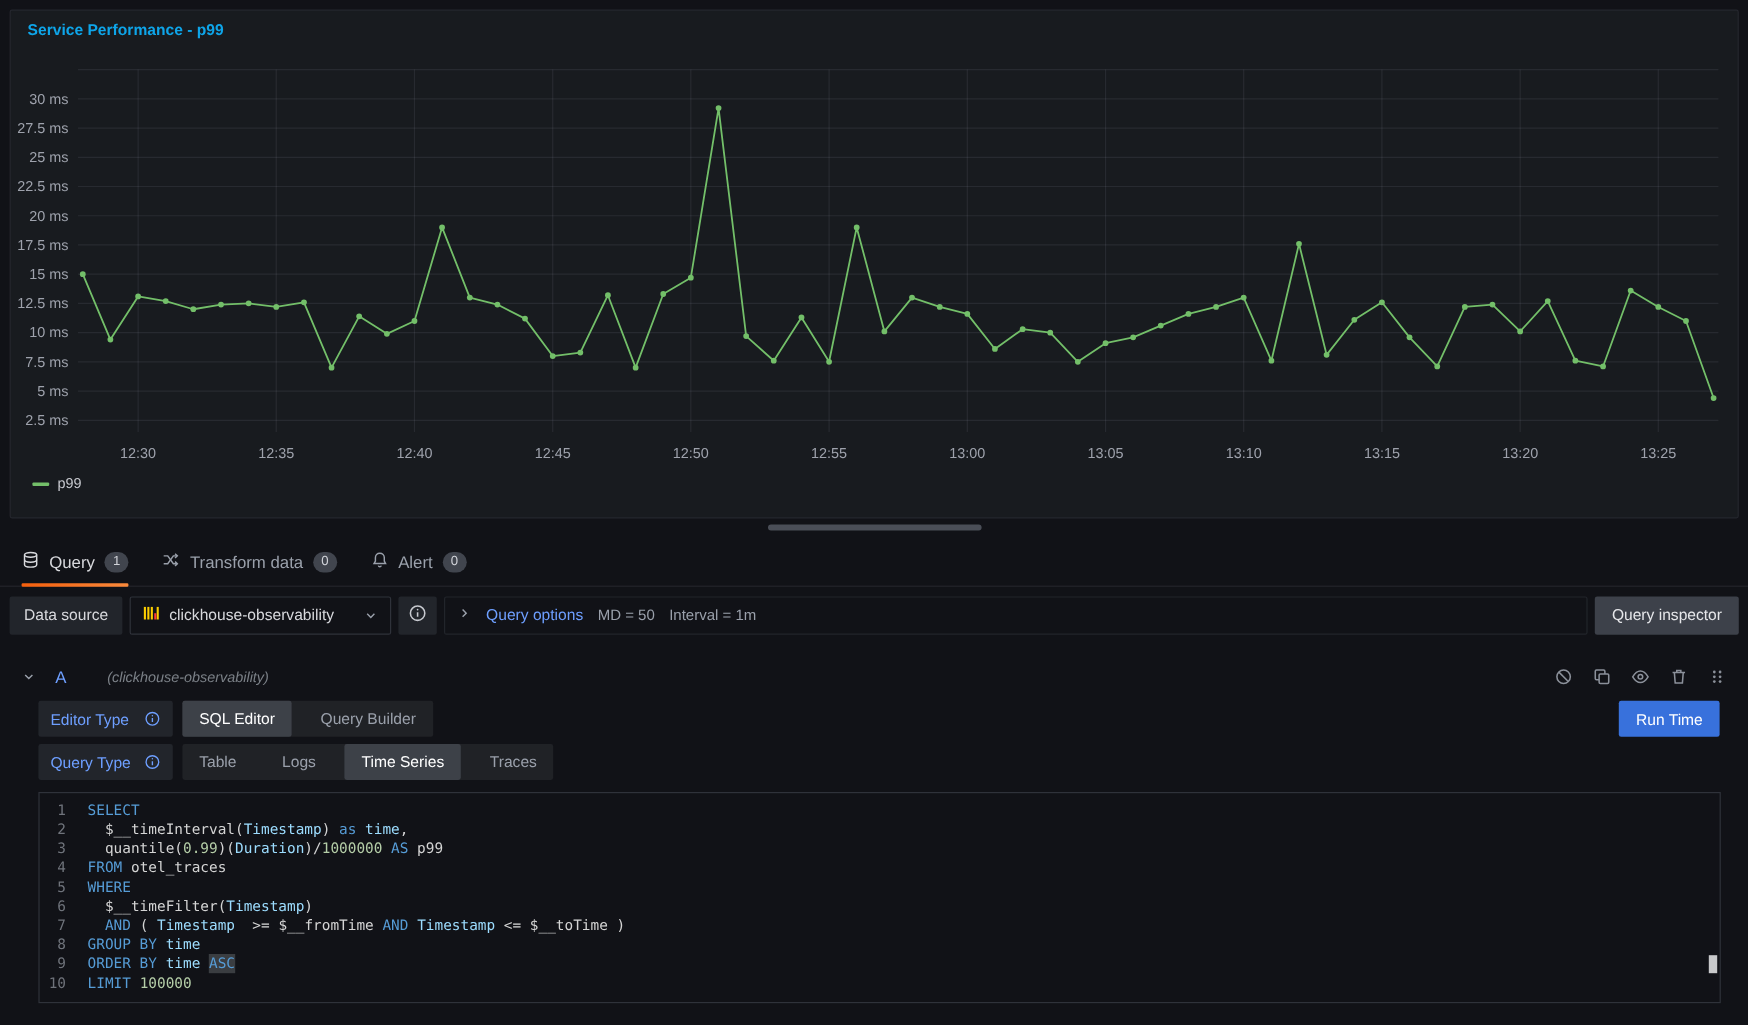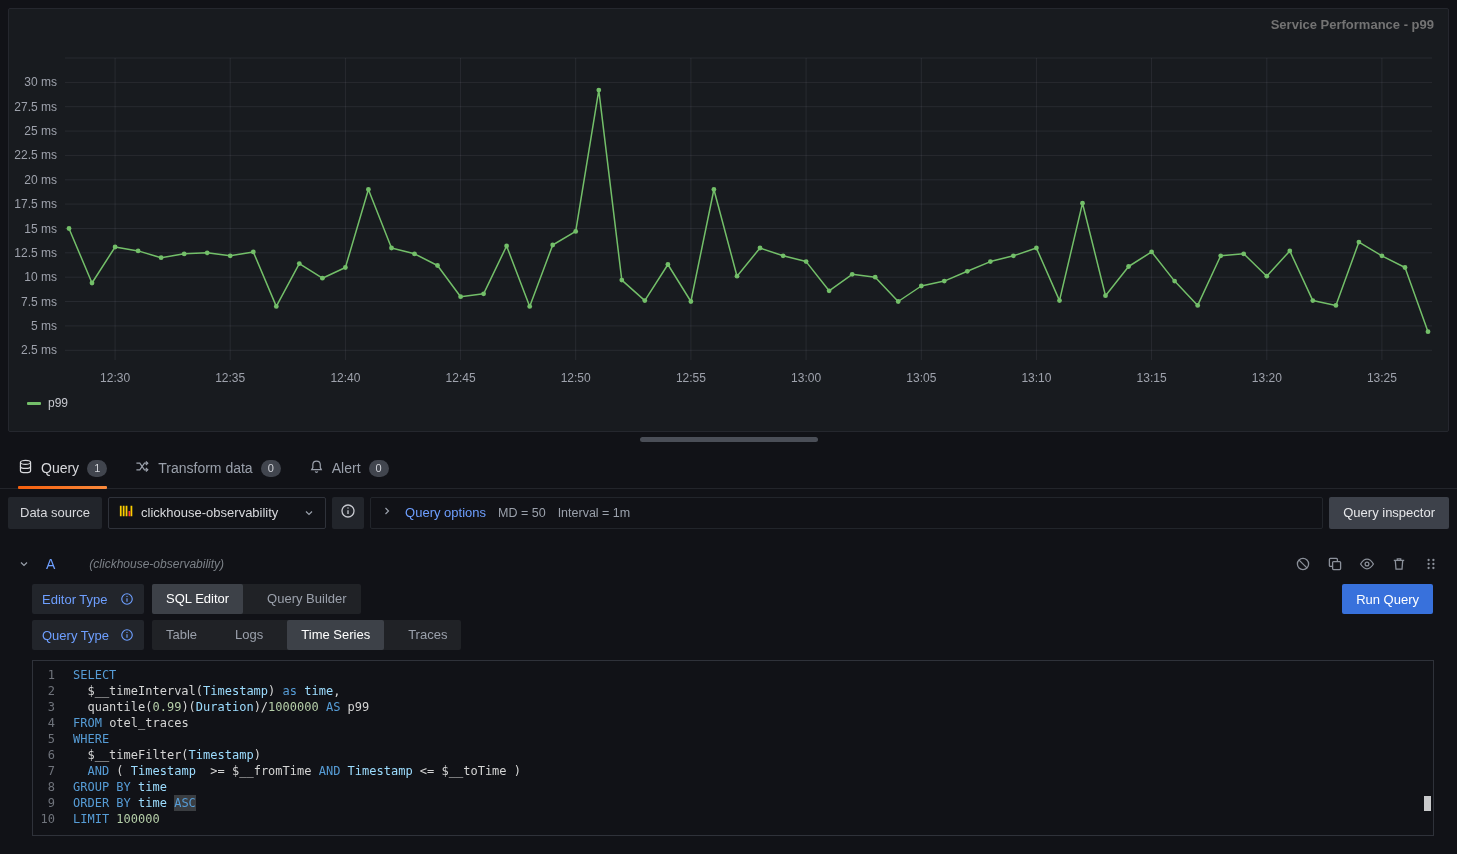"Service Performance - p99" .panel-title { color: #737373 -> #0ea5e9; text-align: right -> none }
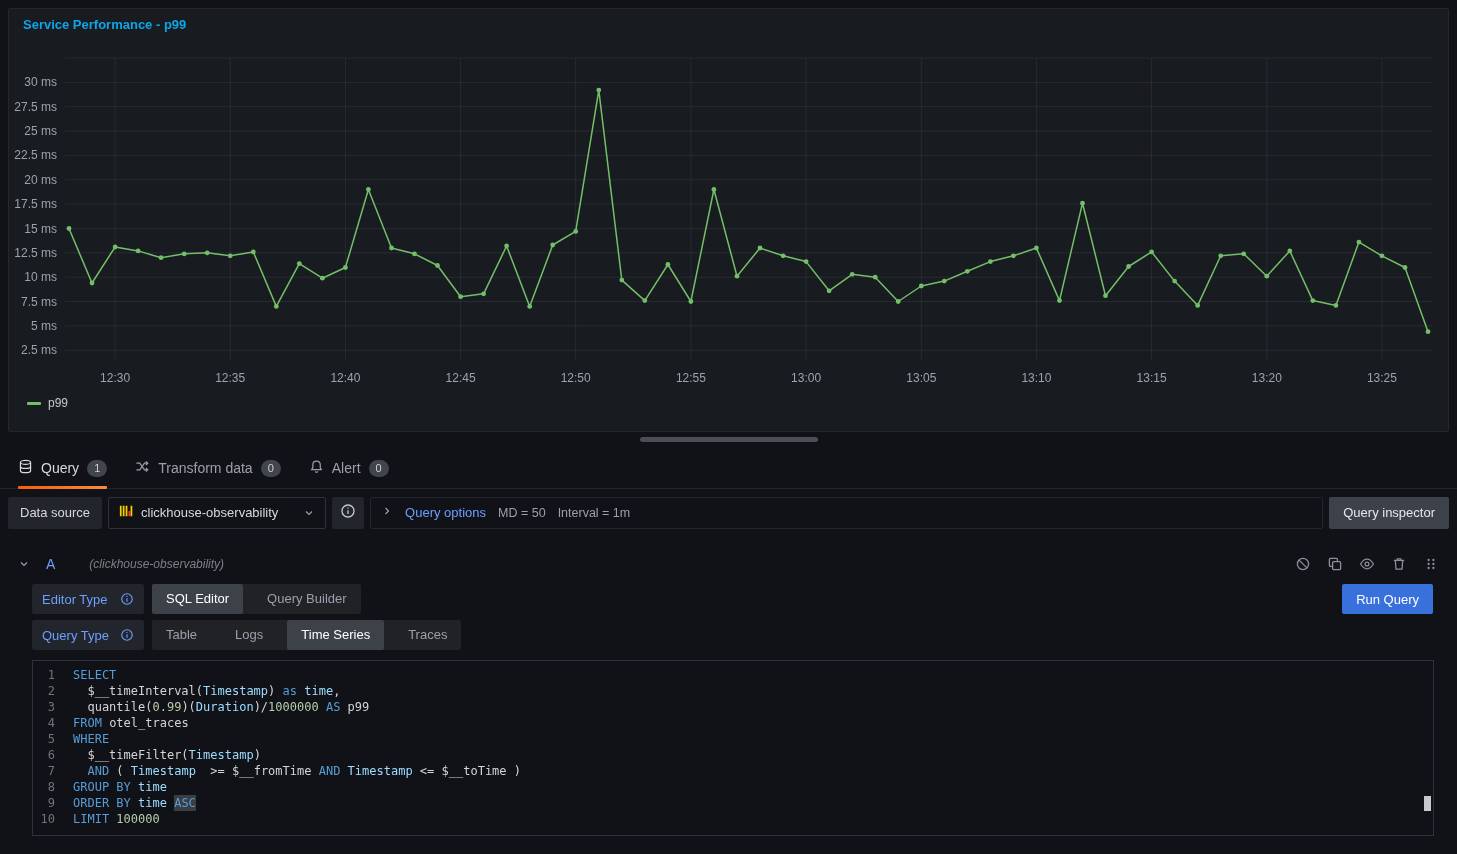"Run Query" button.run-query { text: Query -> Time }
